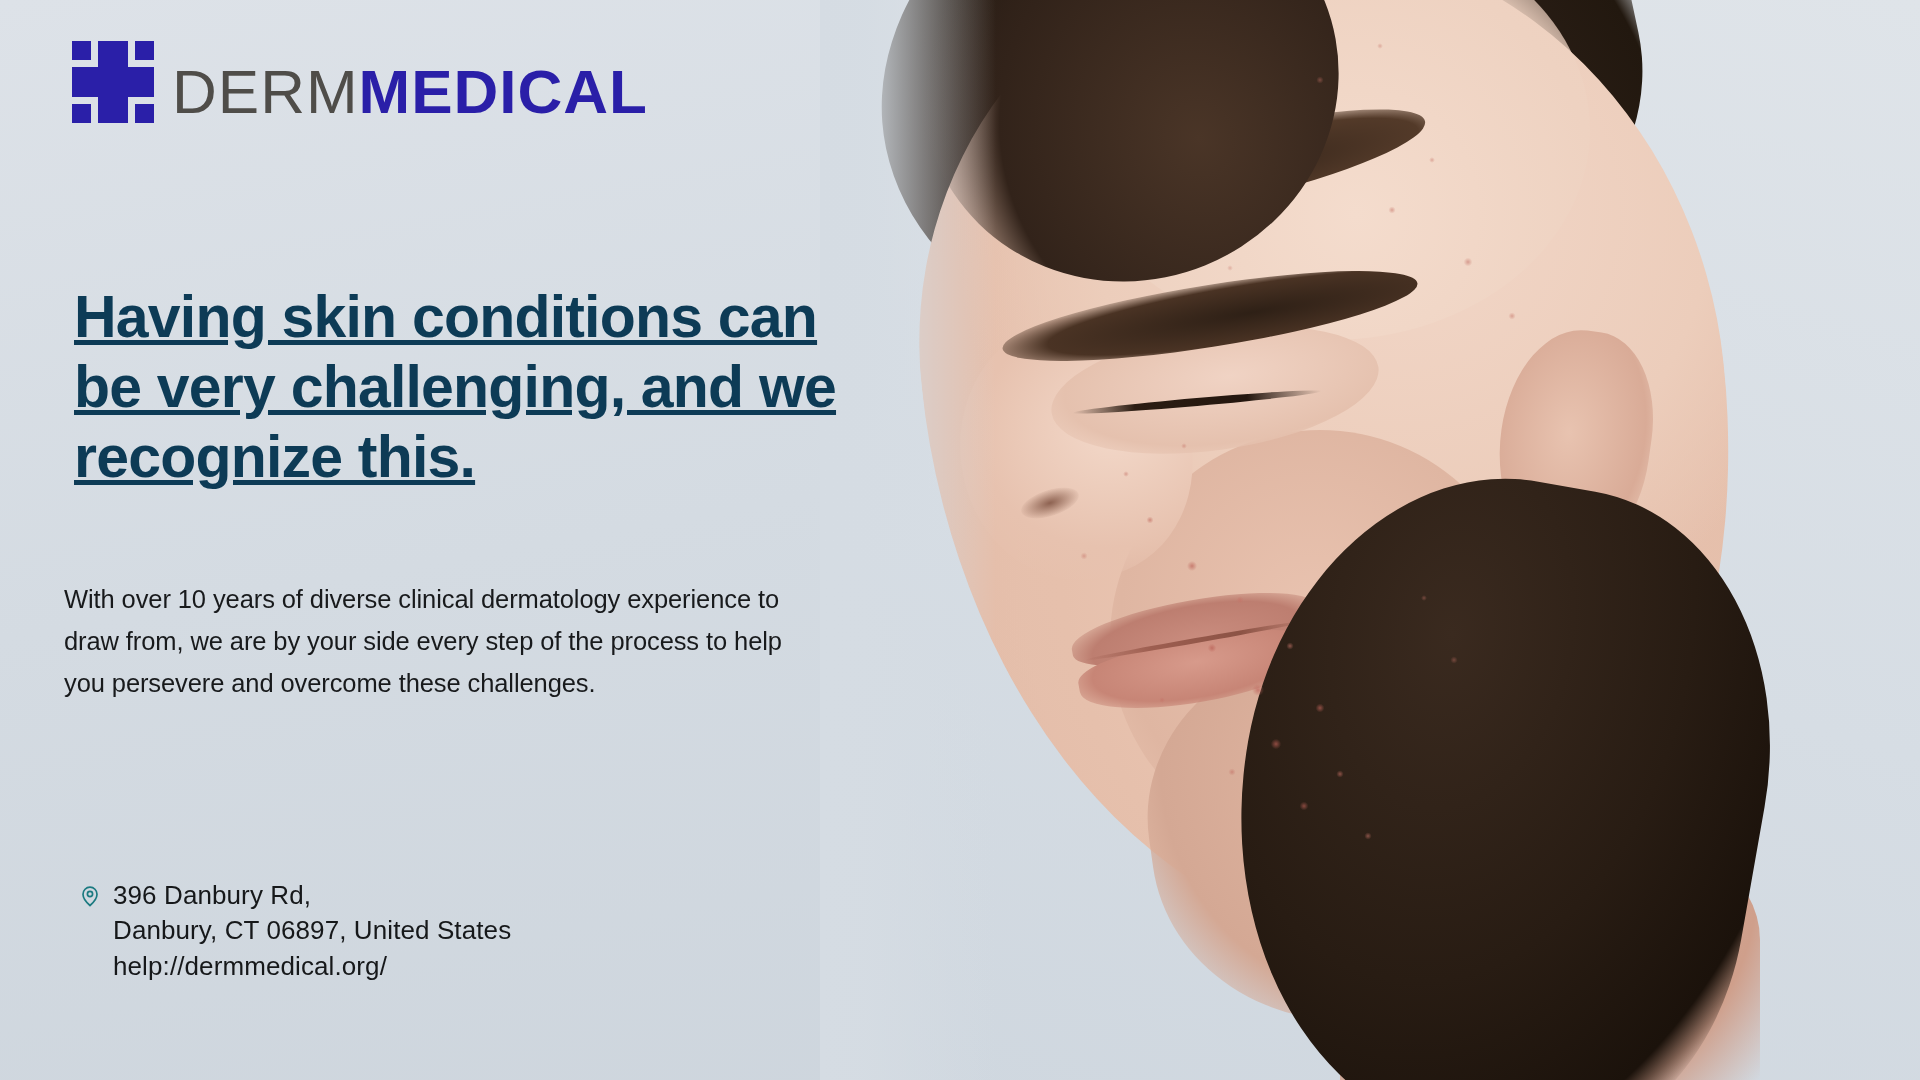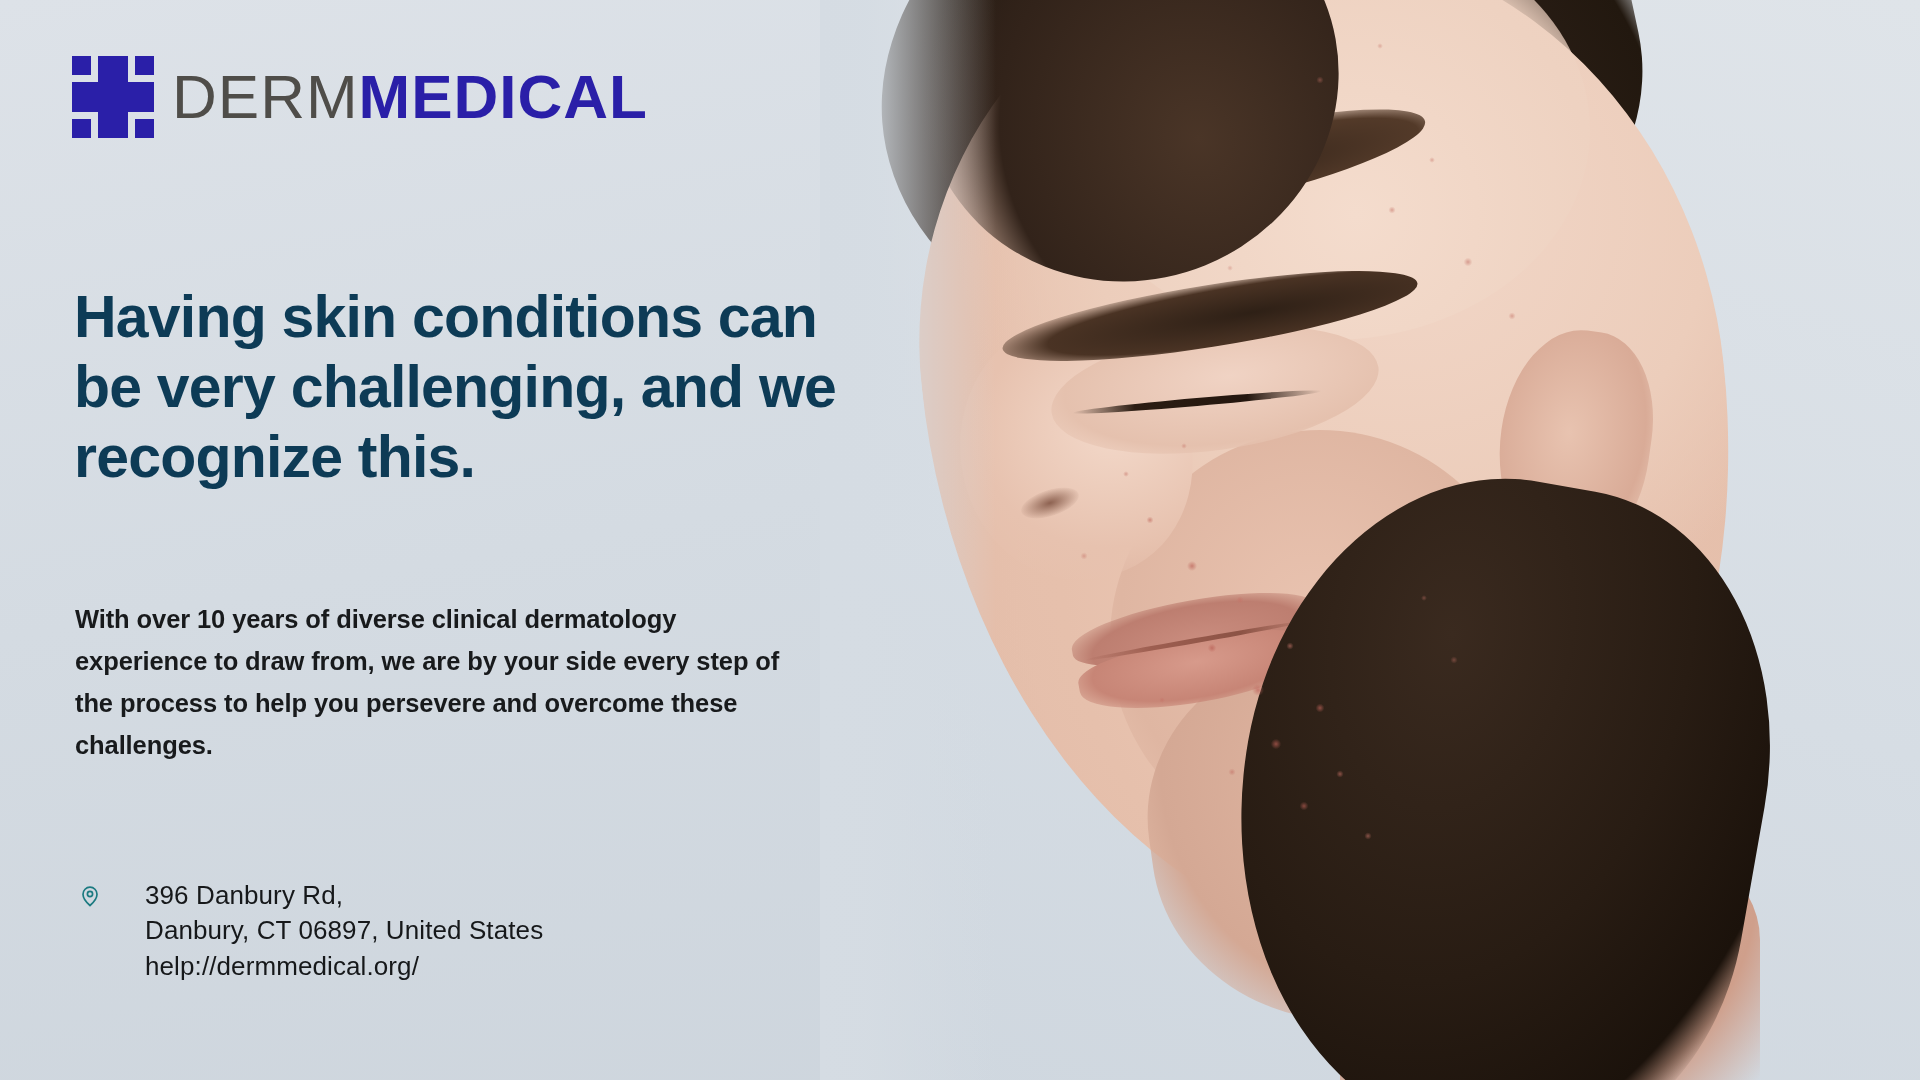"DERMMEDICAL" #logo { align-items: center -> flex-end; top: 56px -> 41px }
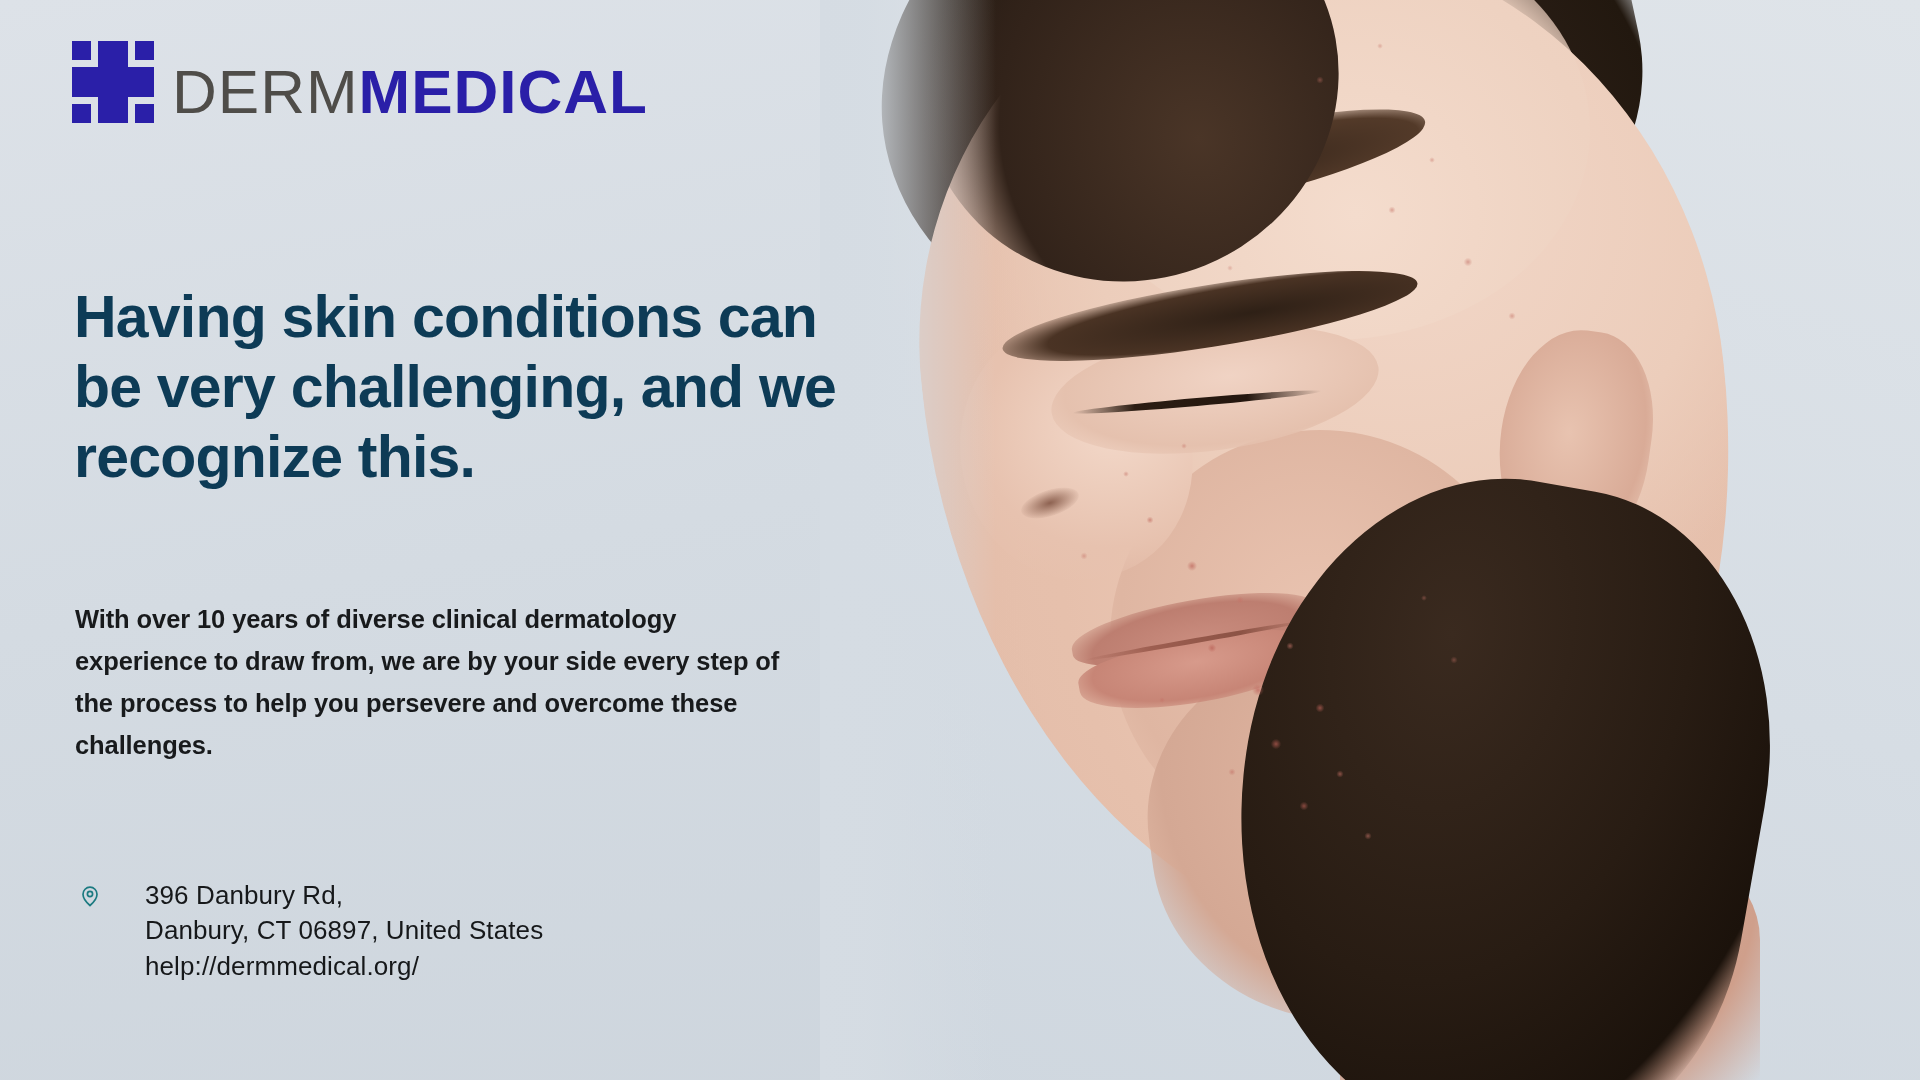"Having skin conditions can be" #headline { text-decoration: none -> underline }
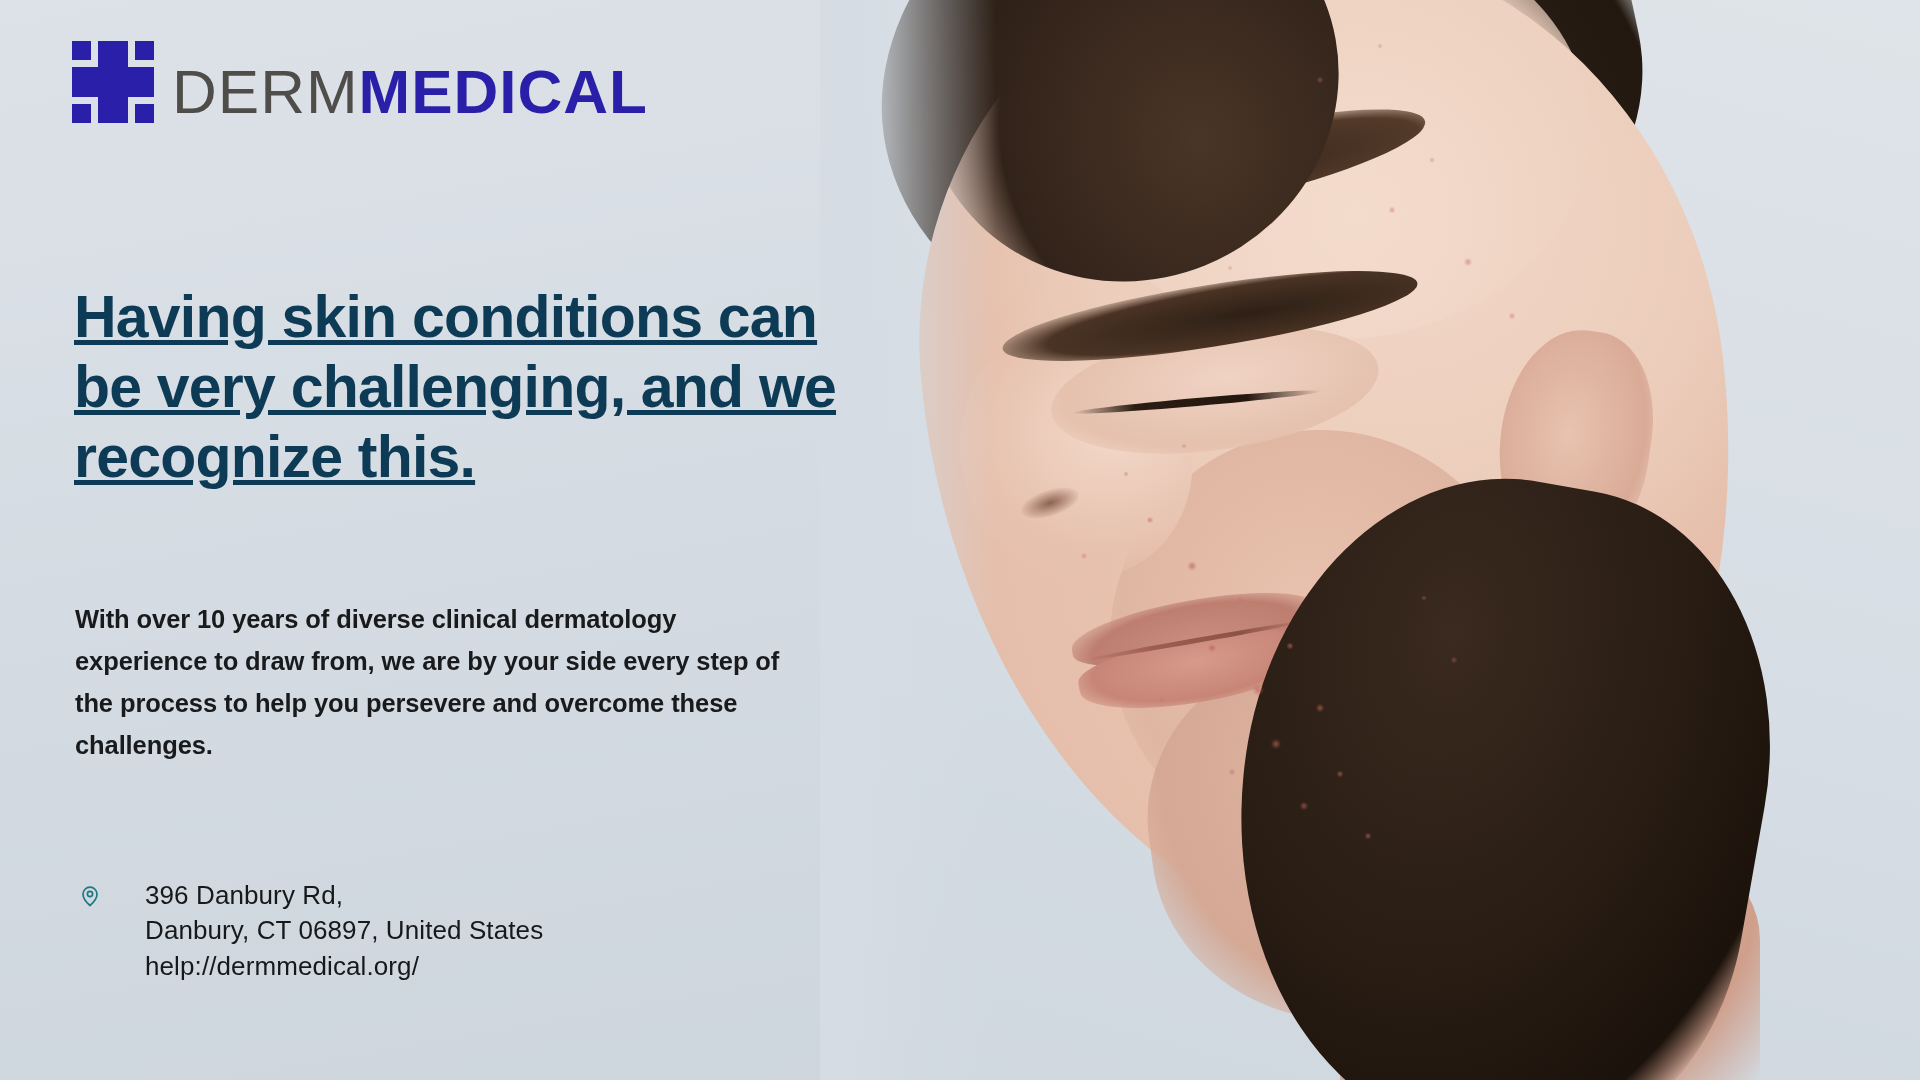"With over 10 years of" #paragraph { font-weight: 700 -> 400; left: 75px -> 64px; margin-top: 20px -> none }
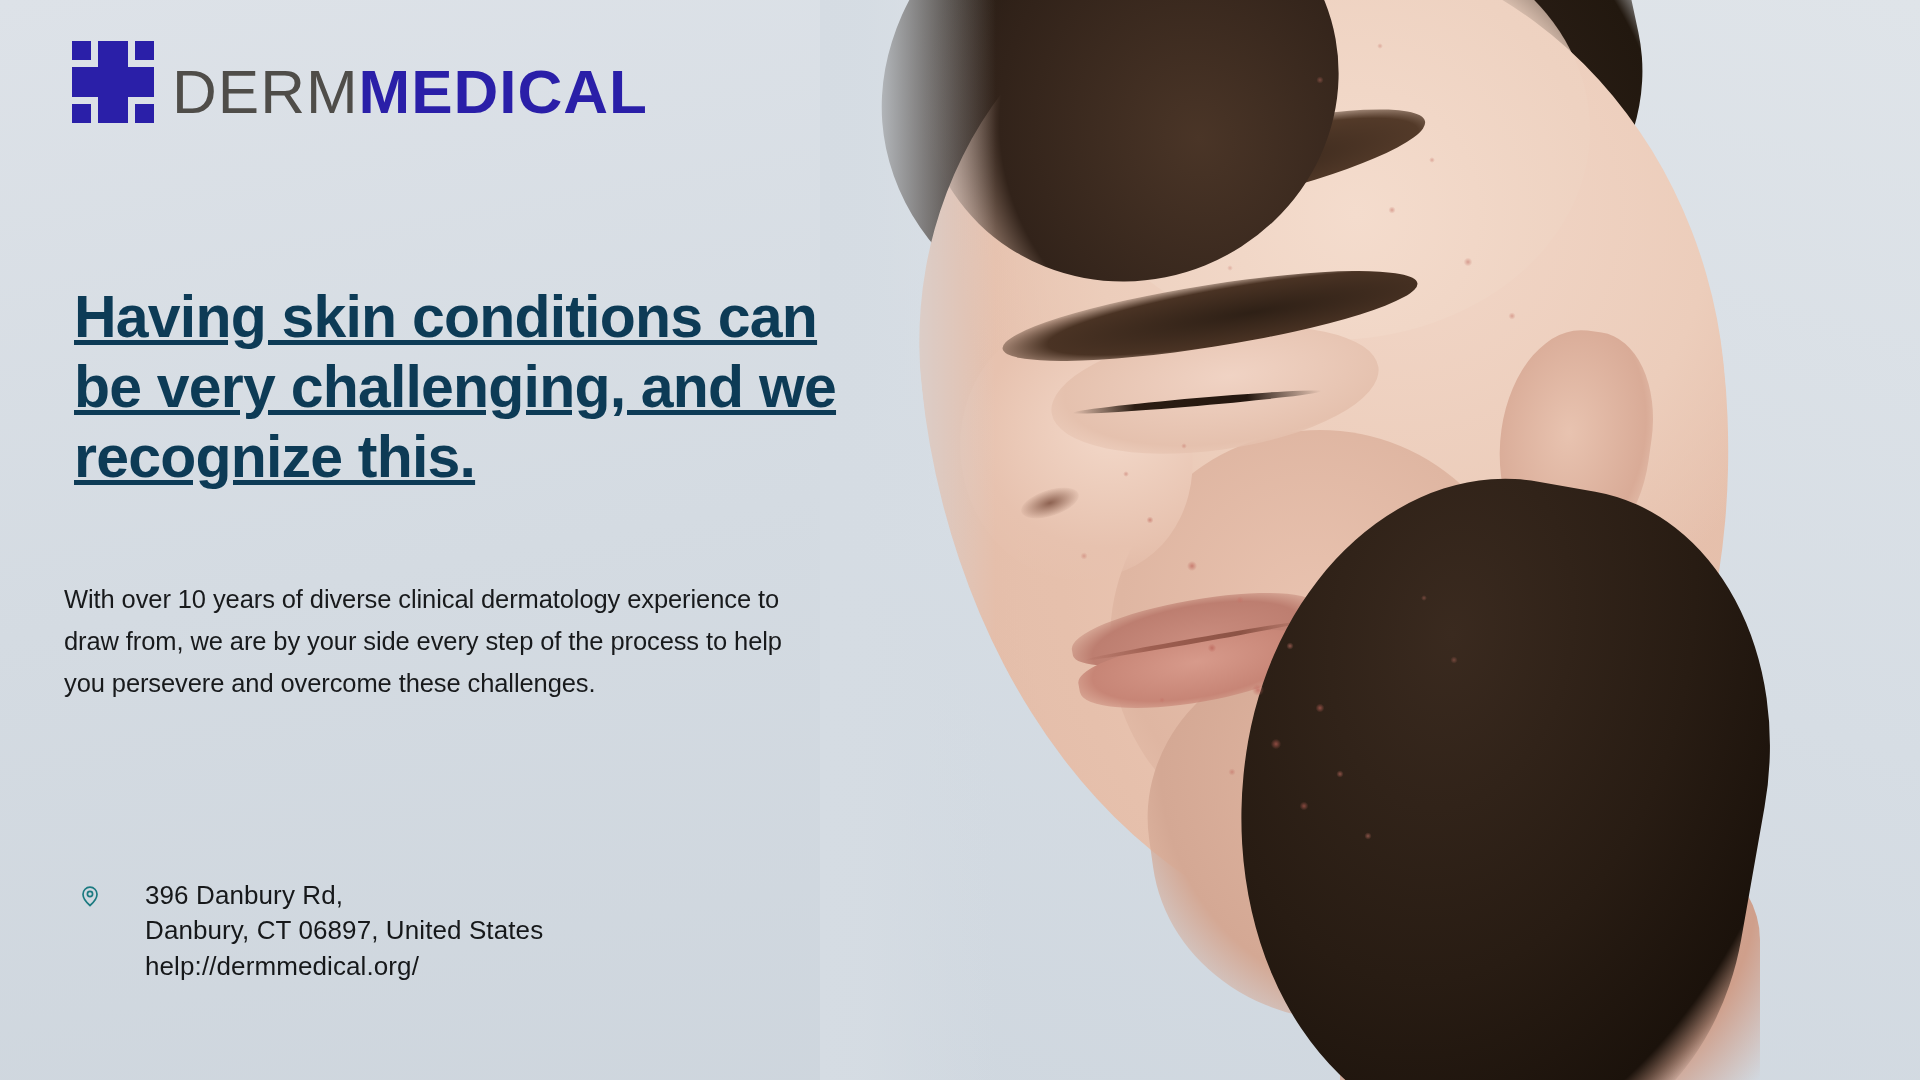"396 Danbury Rd," .contact-row:last-child { gap: 32px -> none }
